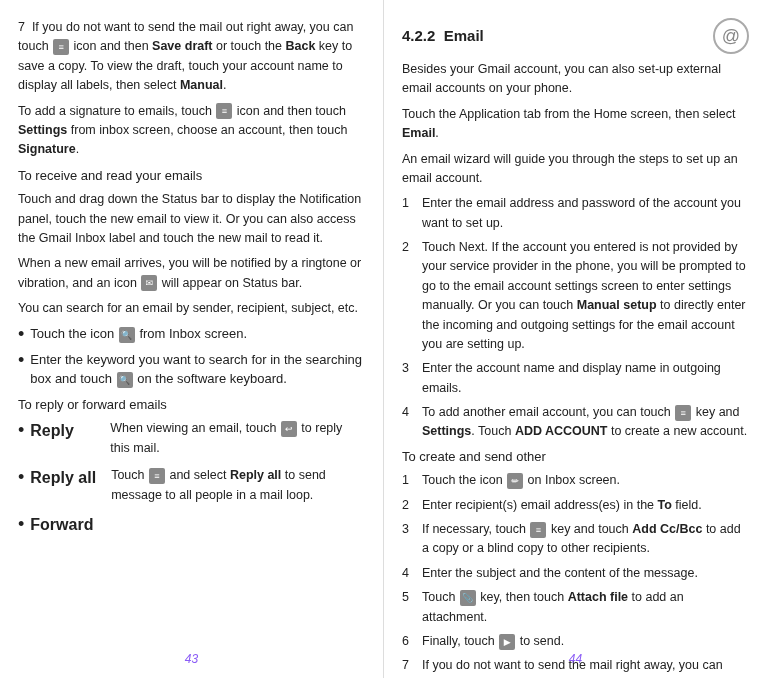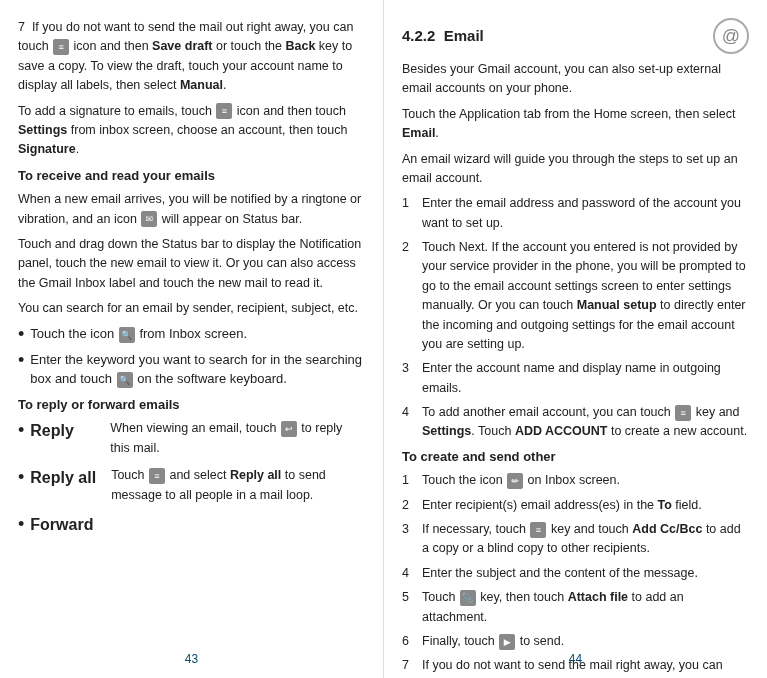"To receive and read your" .section-heading { font-weight: bold -> normal }
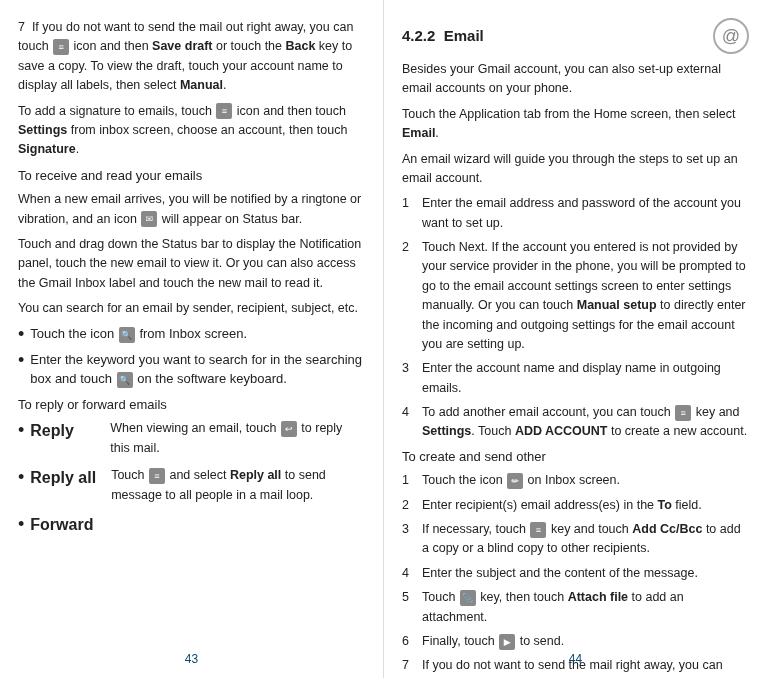"When a new email arrives," p { order: before "Touch and drag down the" -> after "Touch and drag down the" }
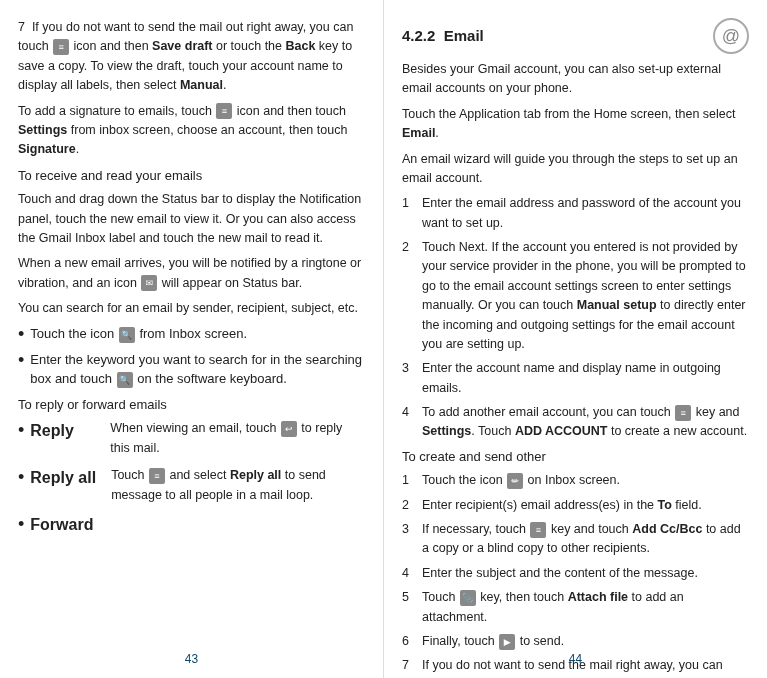"43" .page-number { color: #0c4a6e -> #8b5cf6; font-style: none -> italic }
